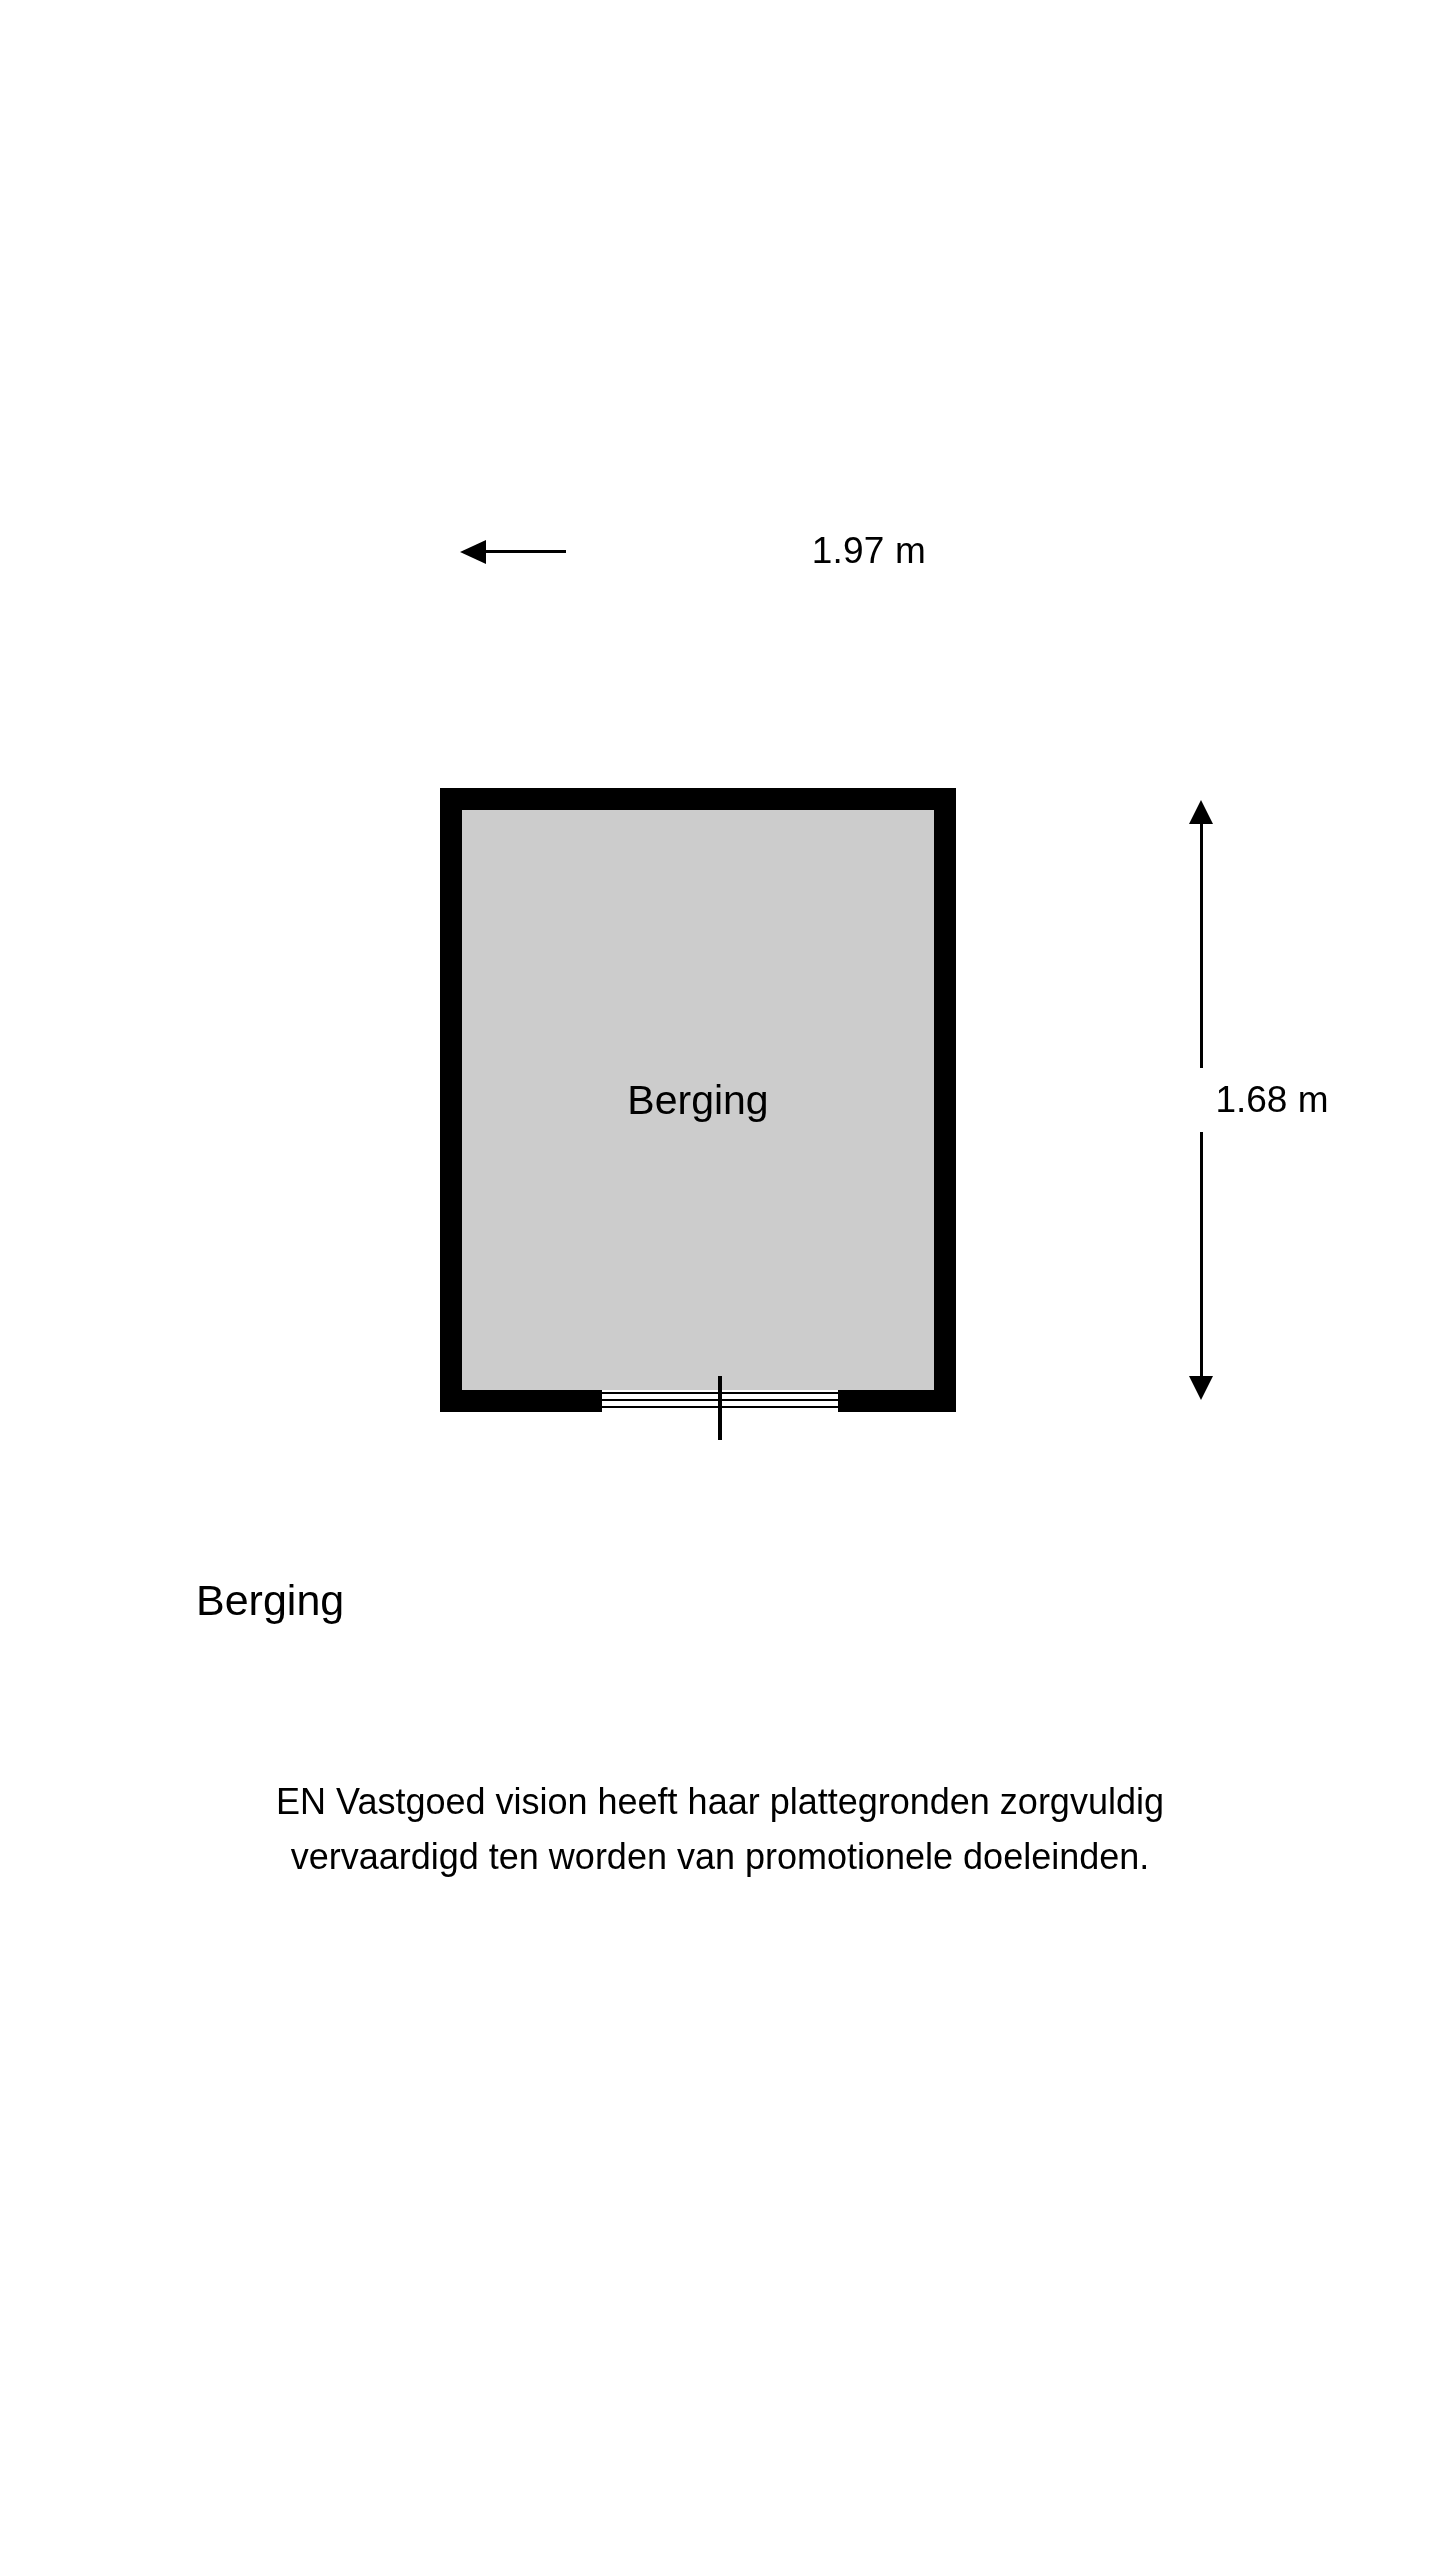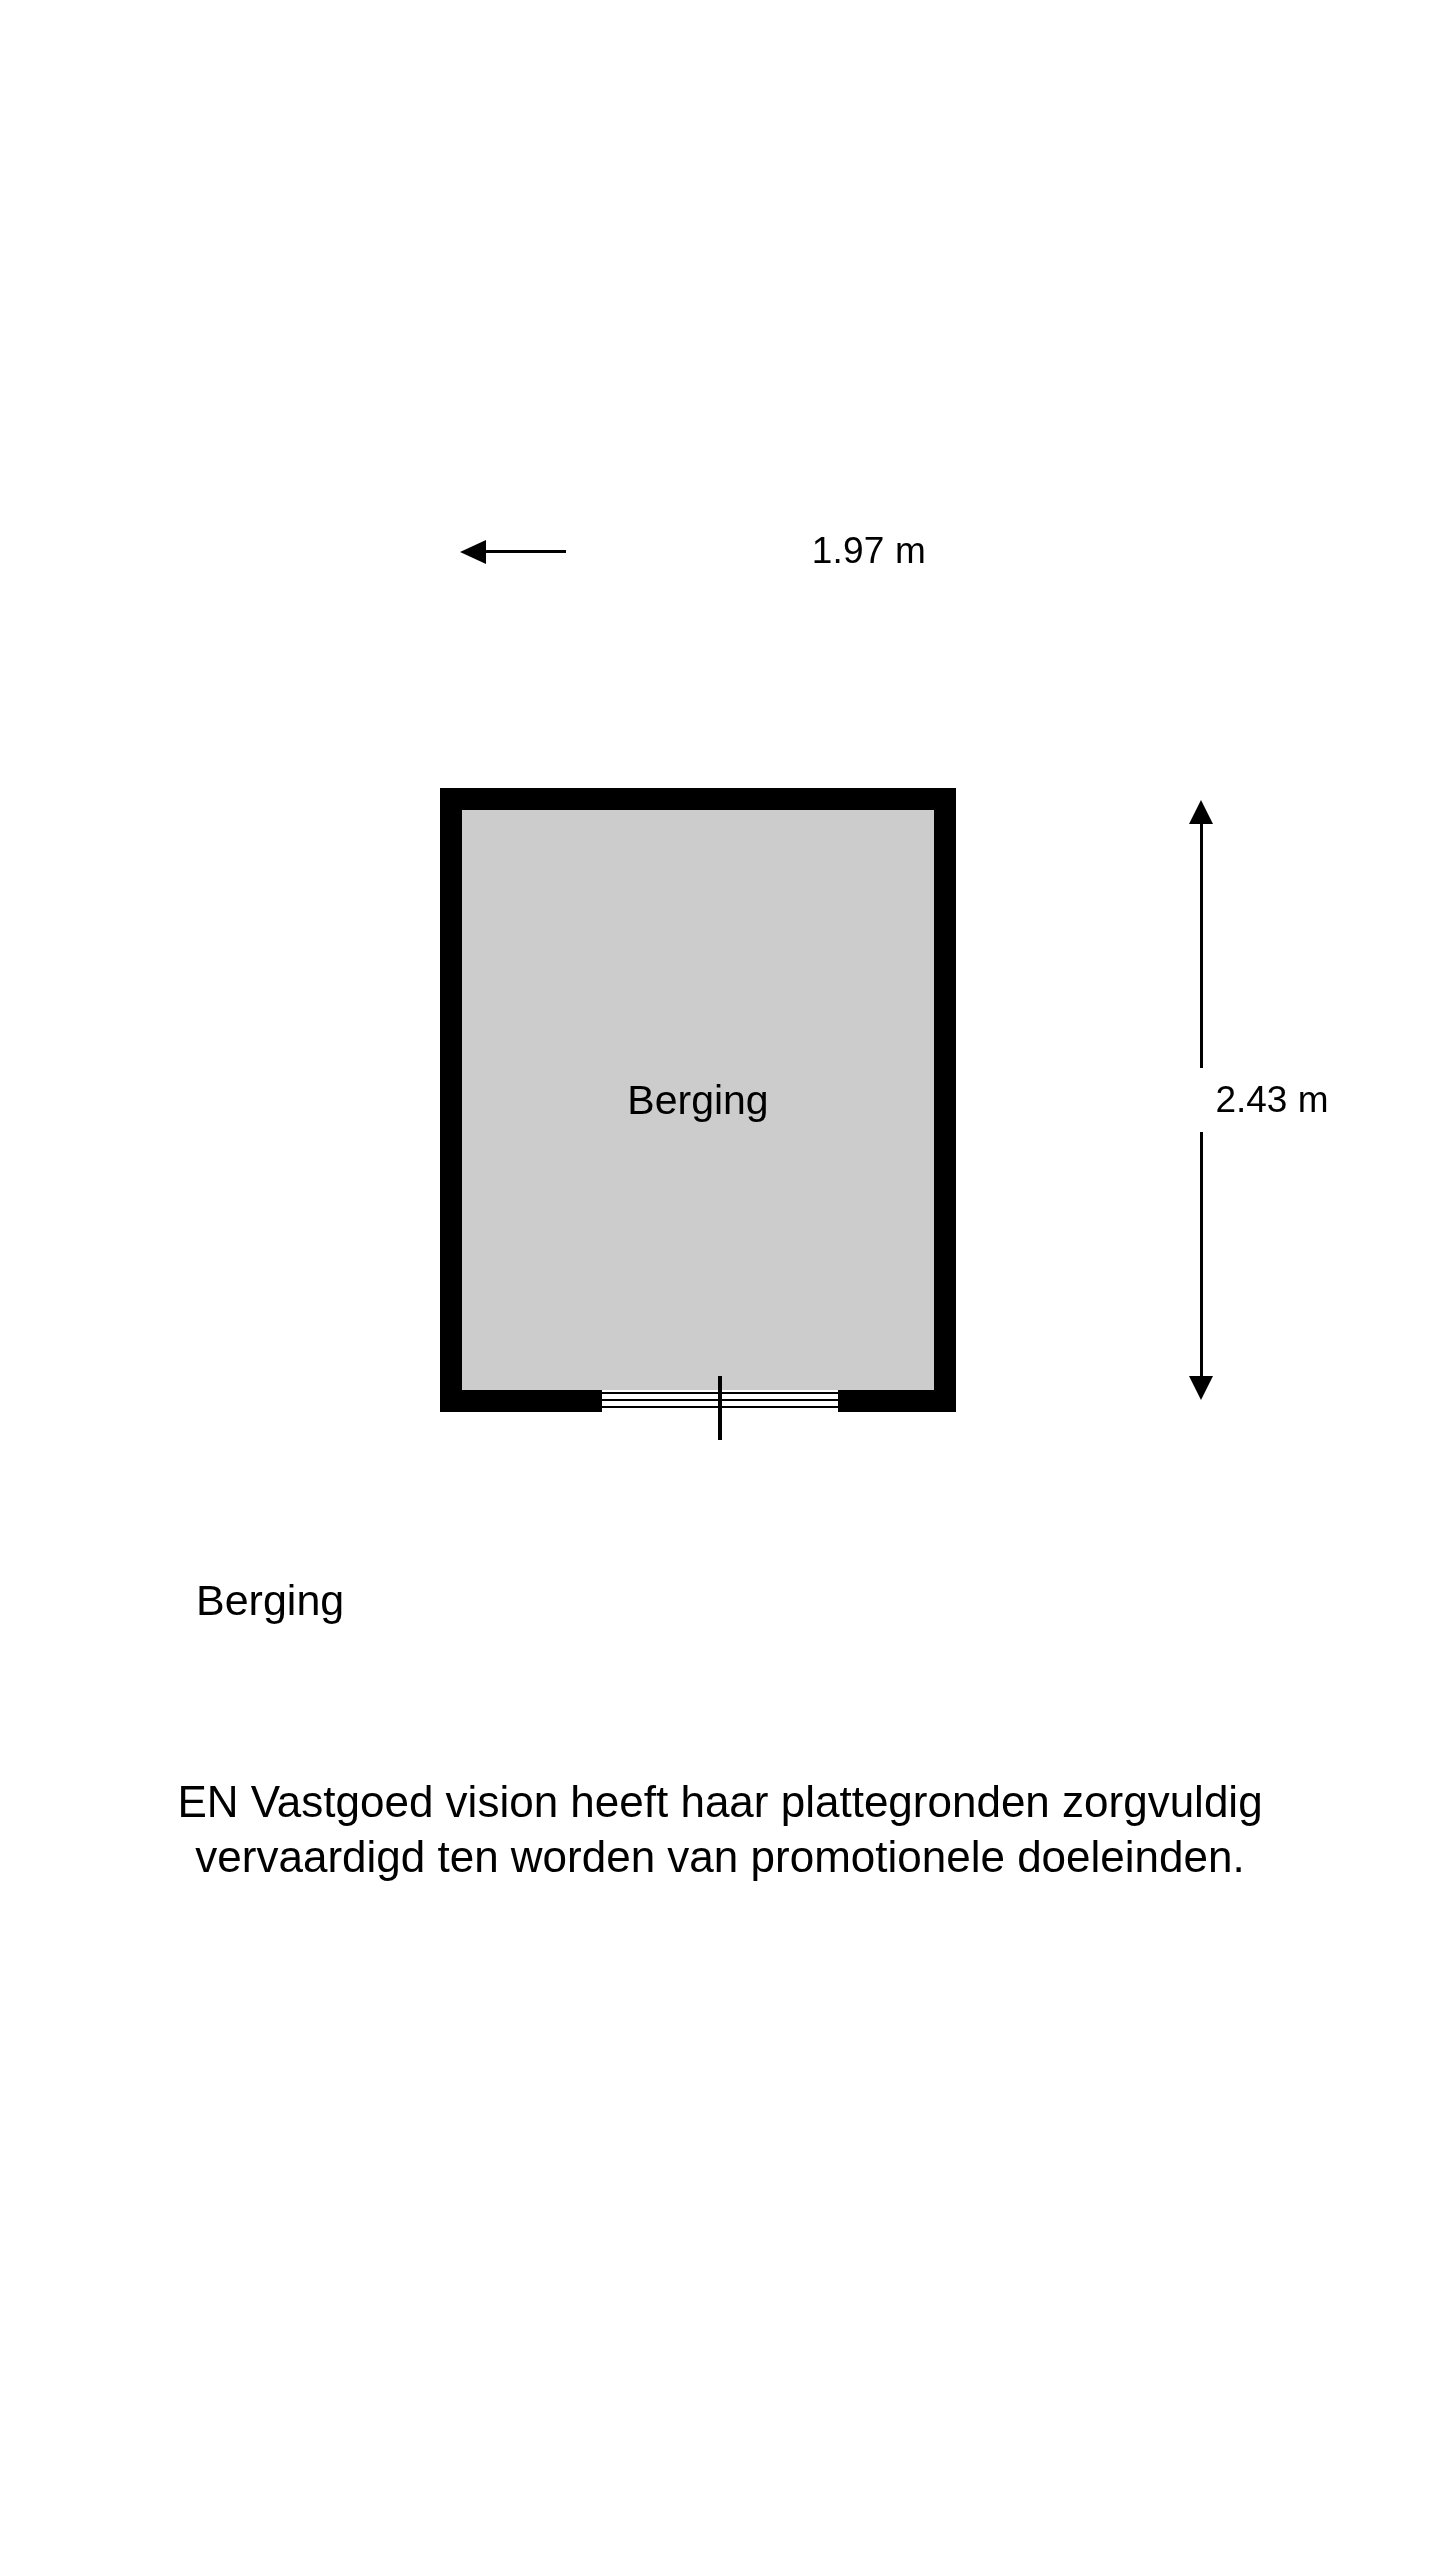"2.43 m" div.dim-v-label { text: 2.43 -> 1.68 }
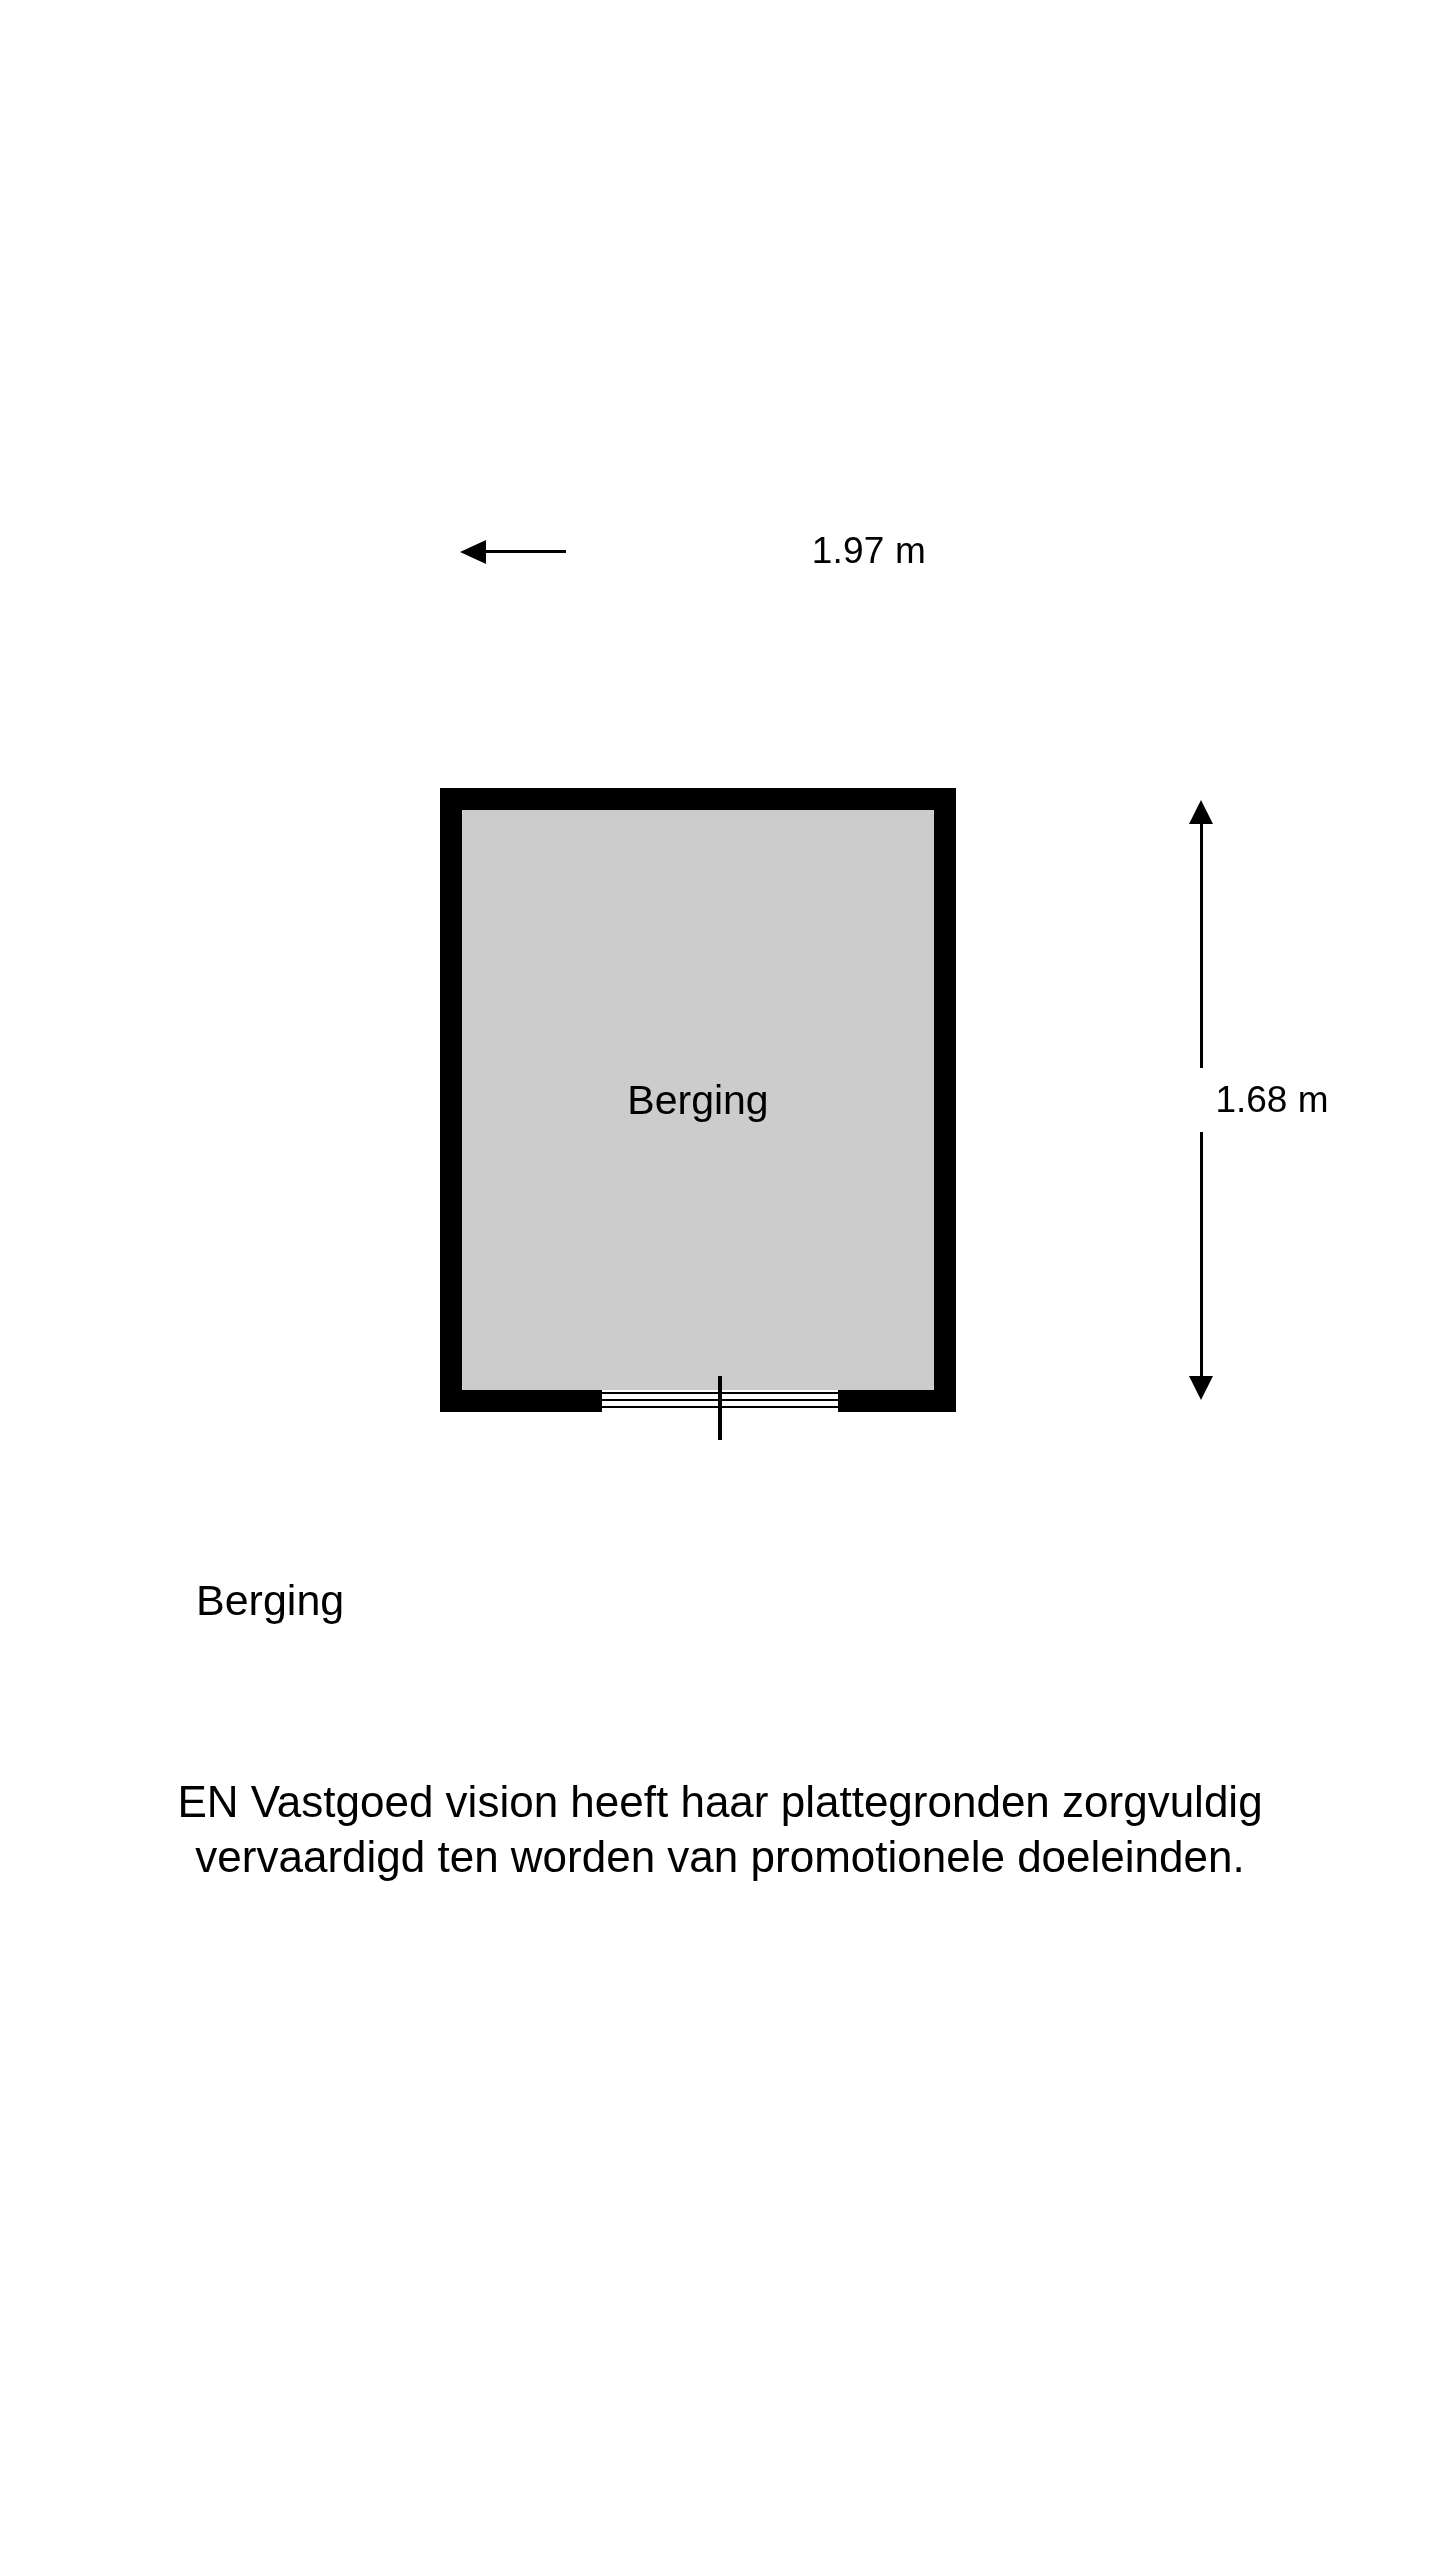"EN Vastgoed vision heeft haar" .disclaimer { font-size: 44px -> 36px }
